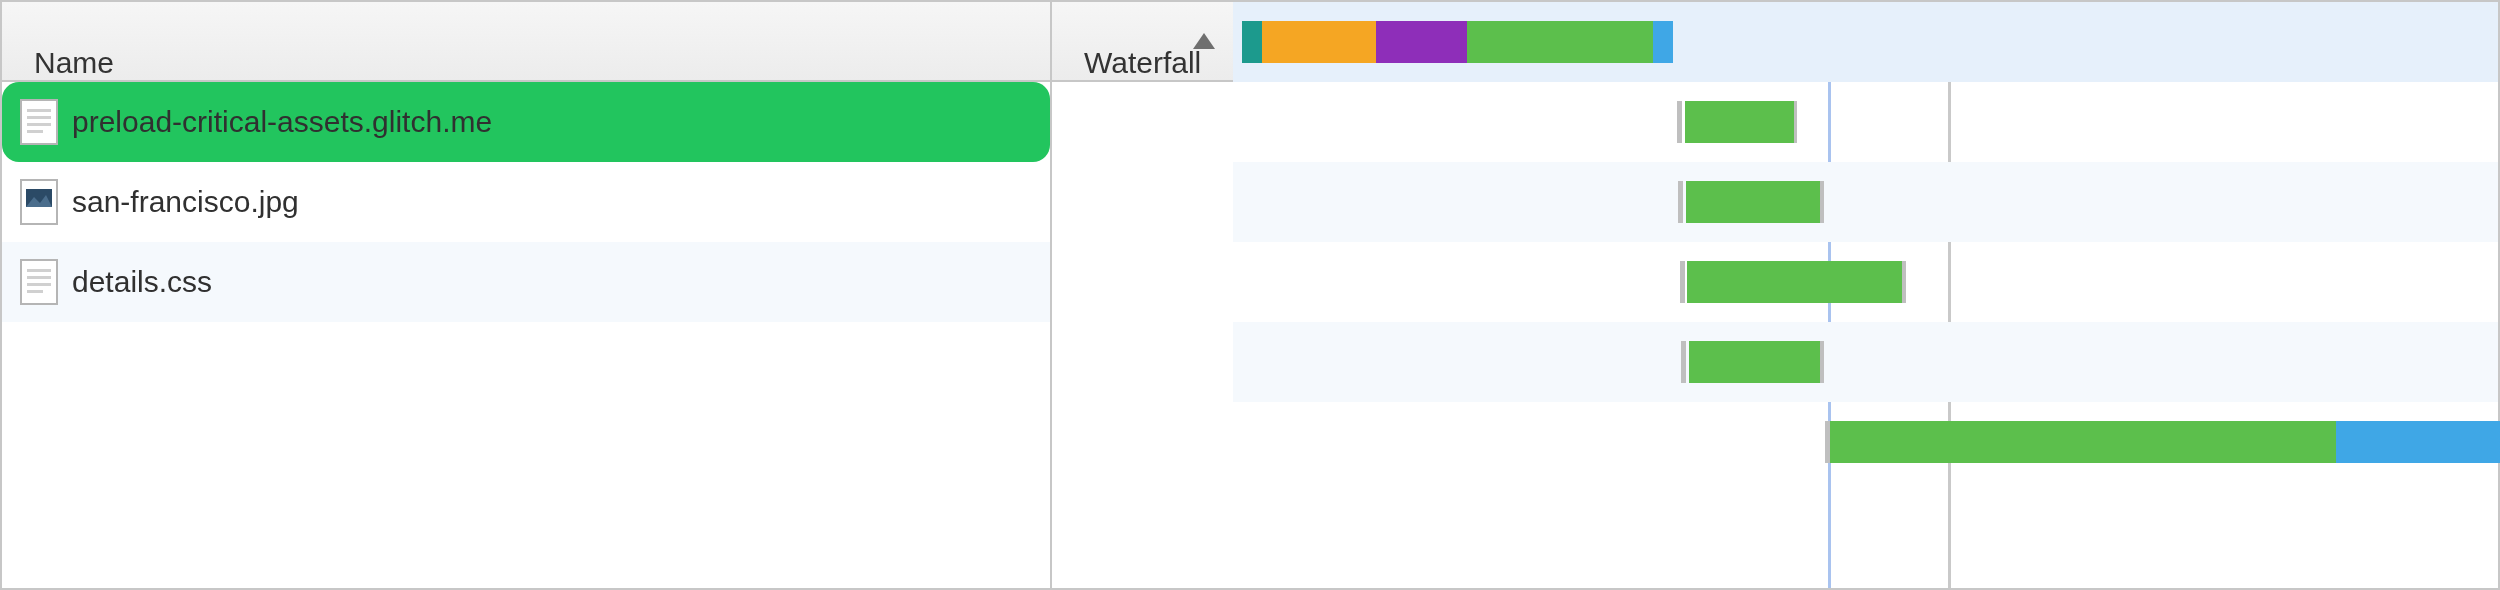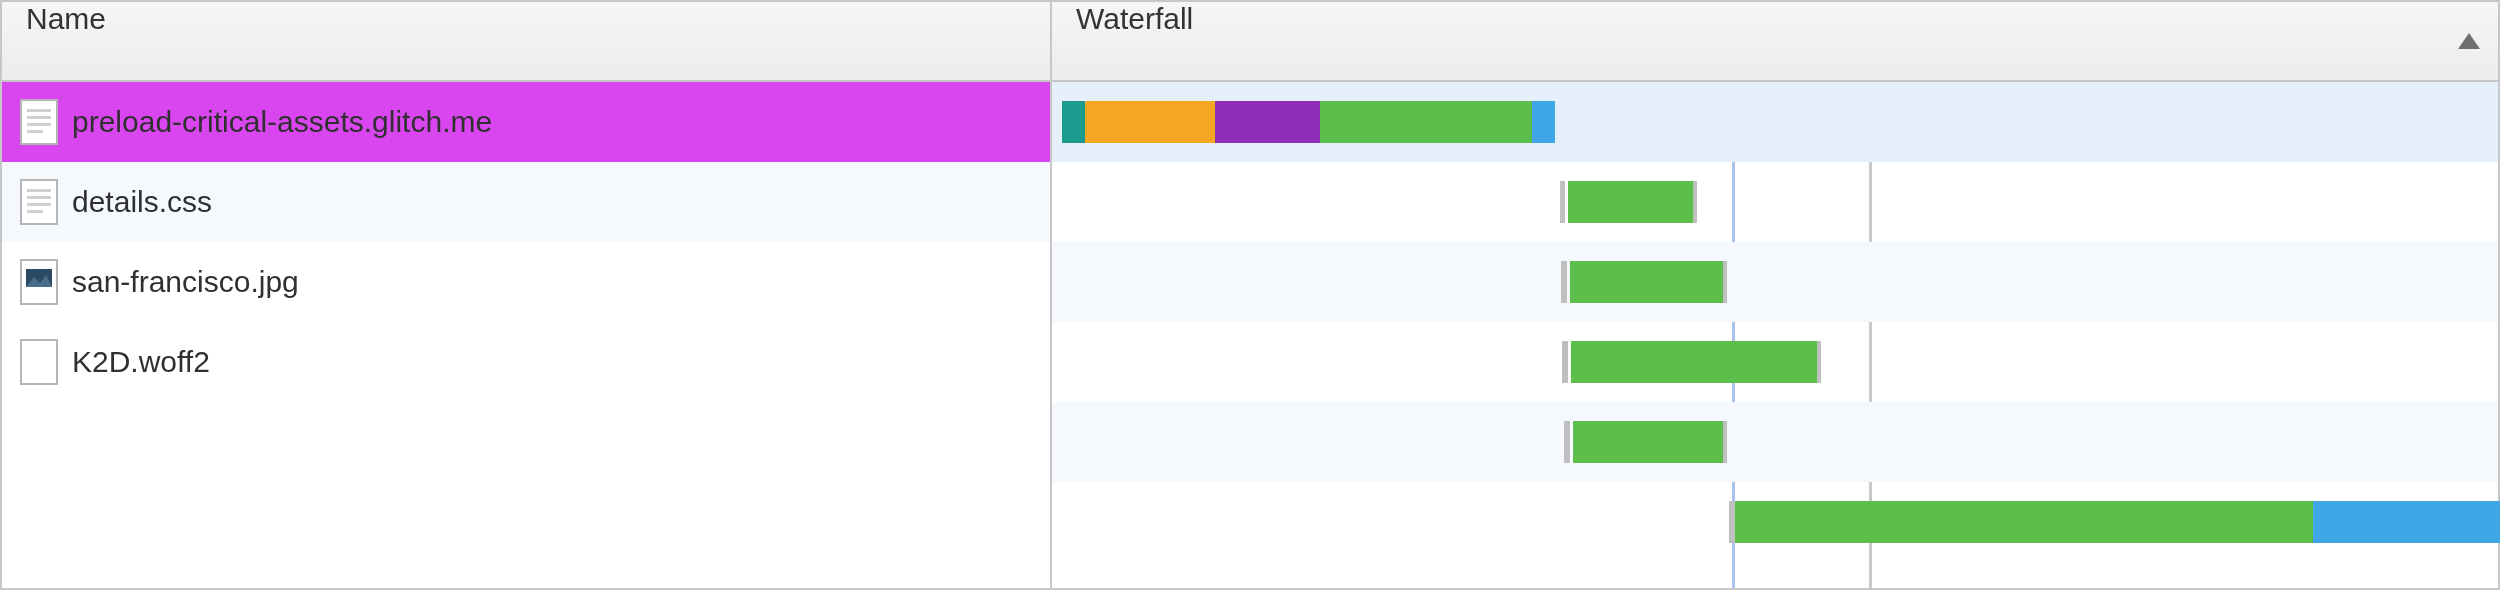"Name" .header { align-items: flex-start -> flex-end; padding: 0 24px -> 0 32px }
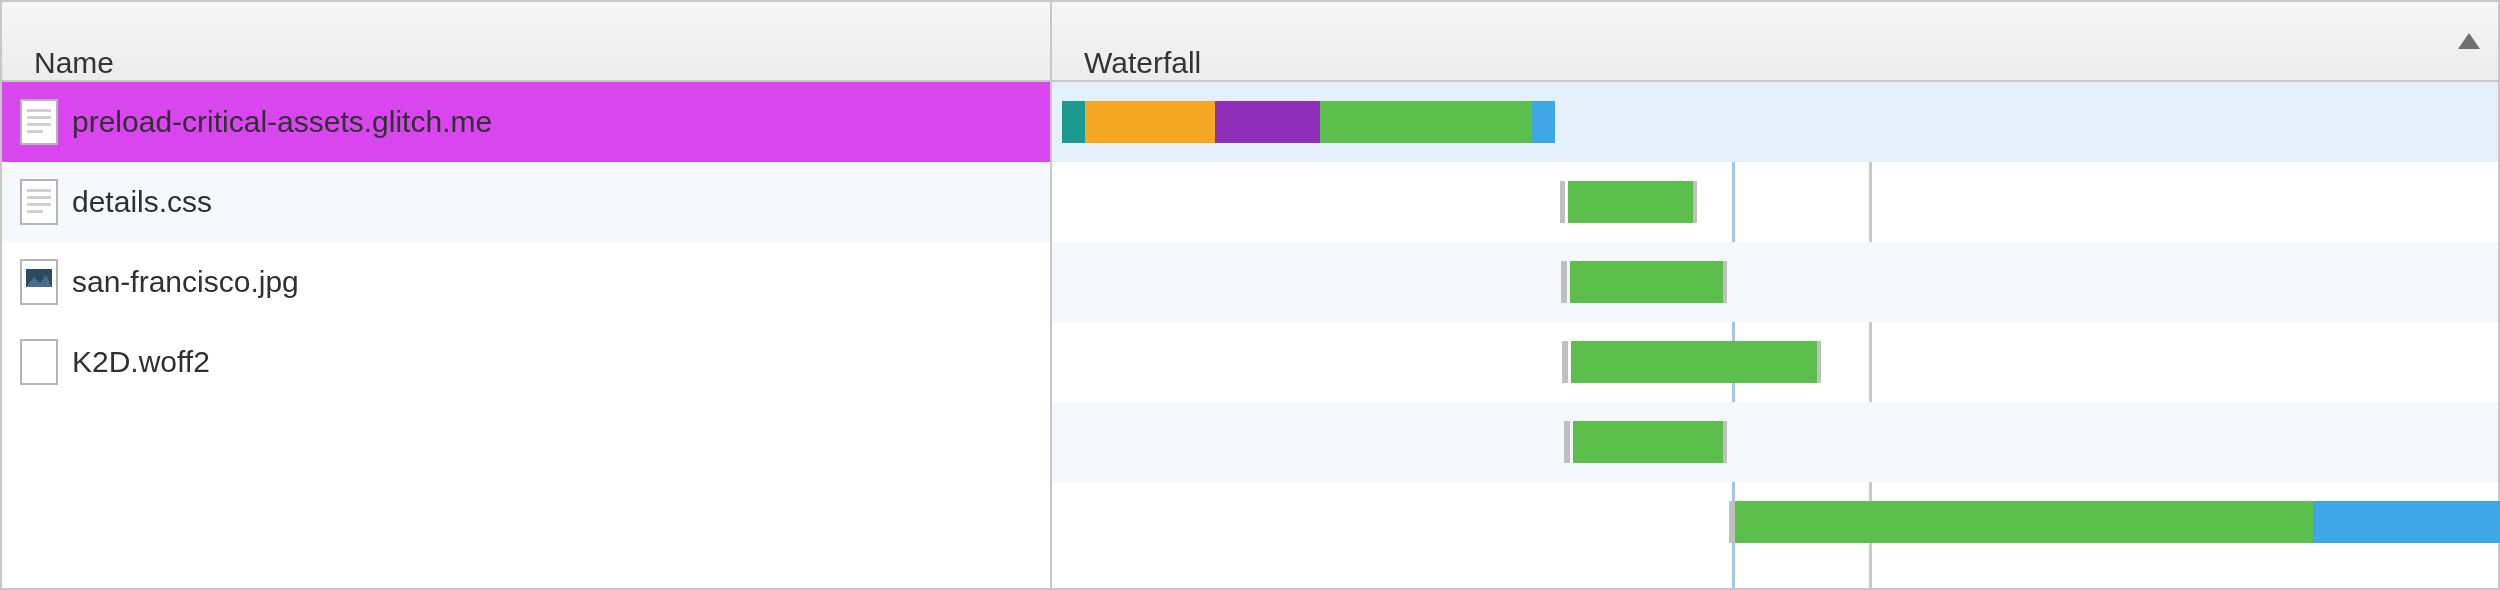"Waterfall" .col-waterfall { flex-direction: column -> none }
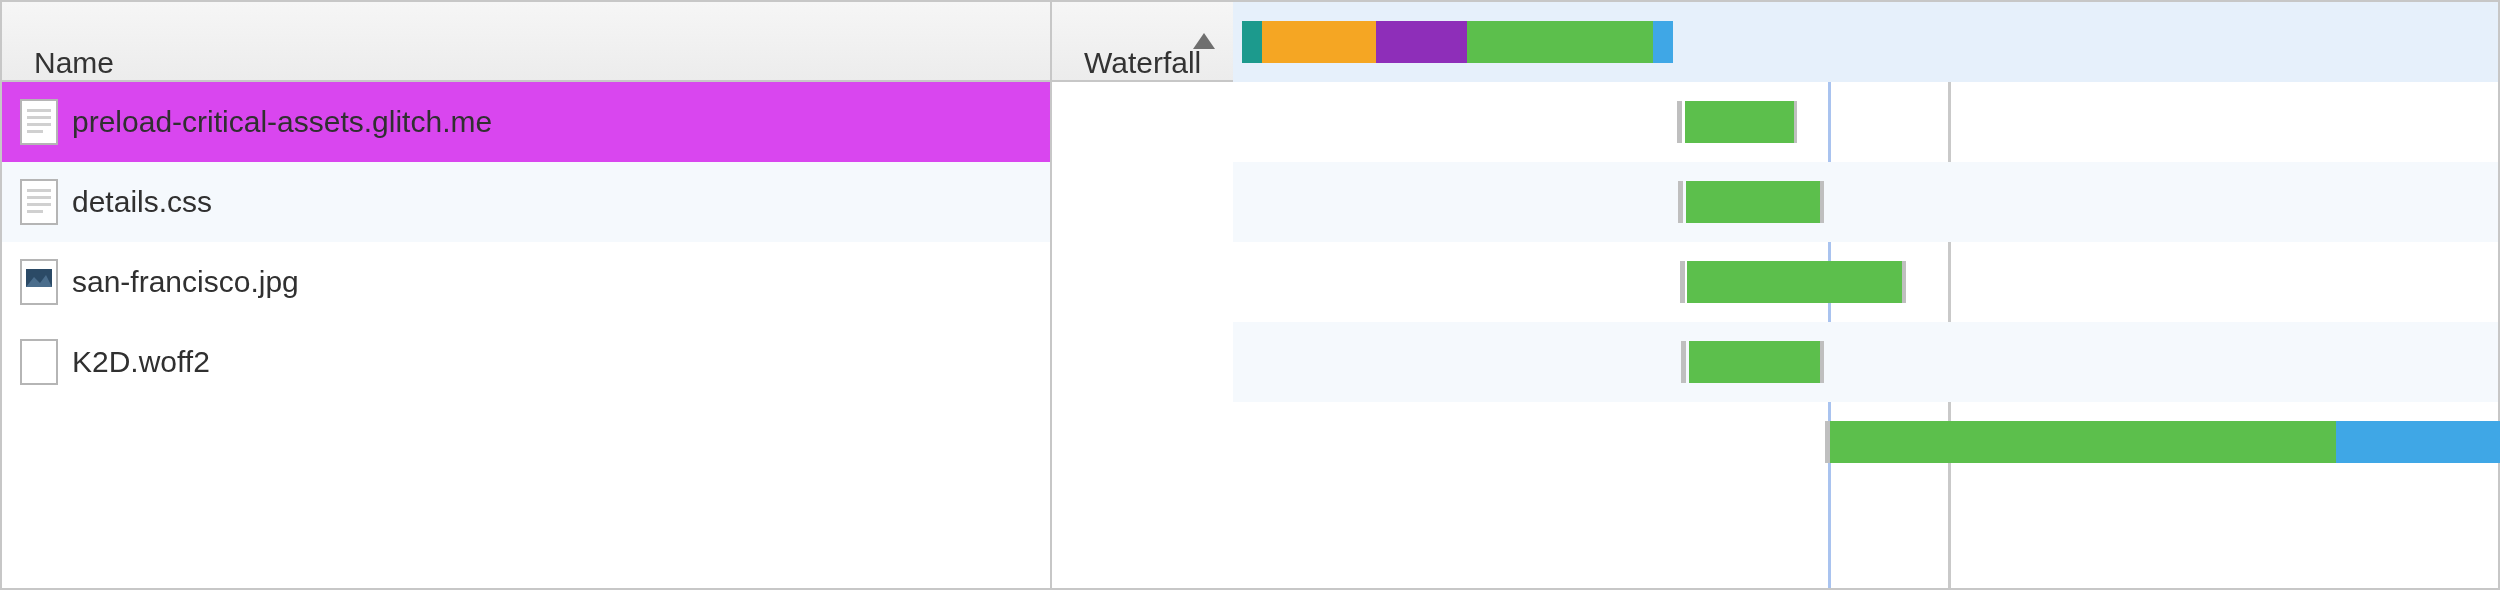"preload-critical-assets.glitch.me" .row.selected { background: #d946ef -> #22c55e; border-radius: none -> 17px }
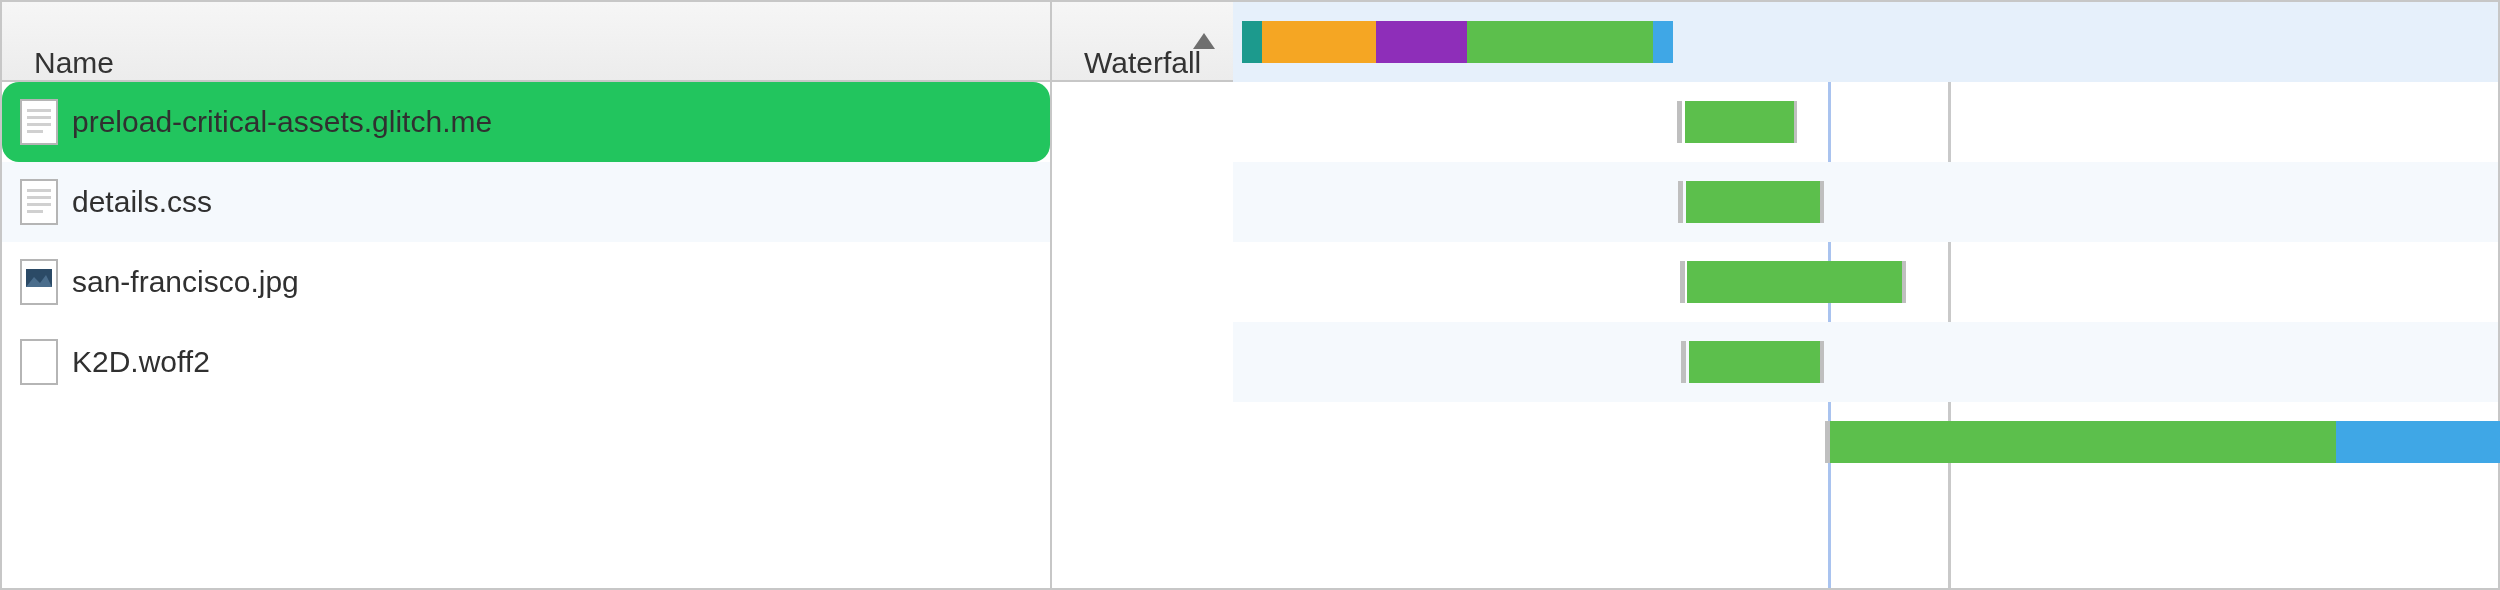"details.css" div.row { order: before "san-francisco.jpg" -> after "san-francisco.jpg" }
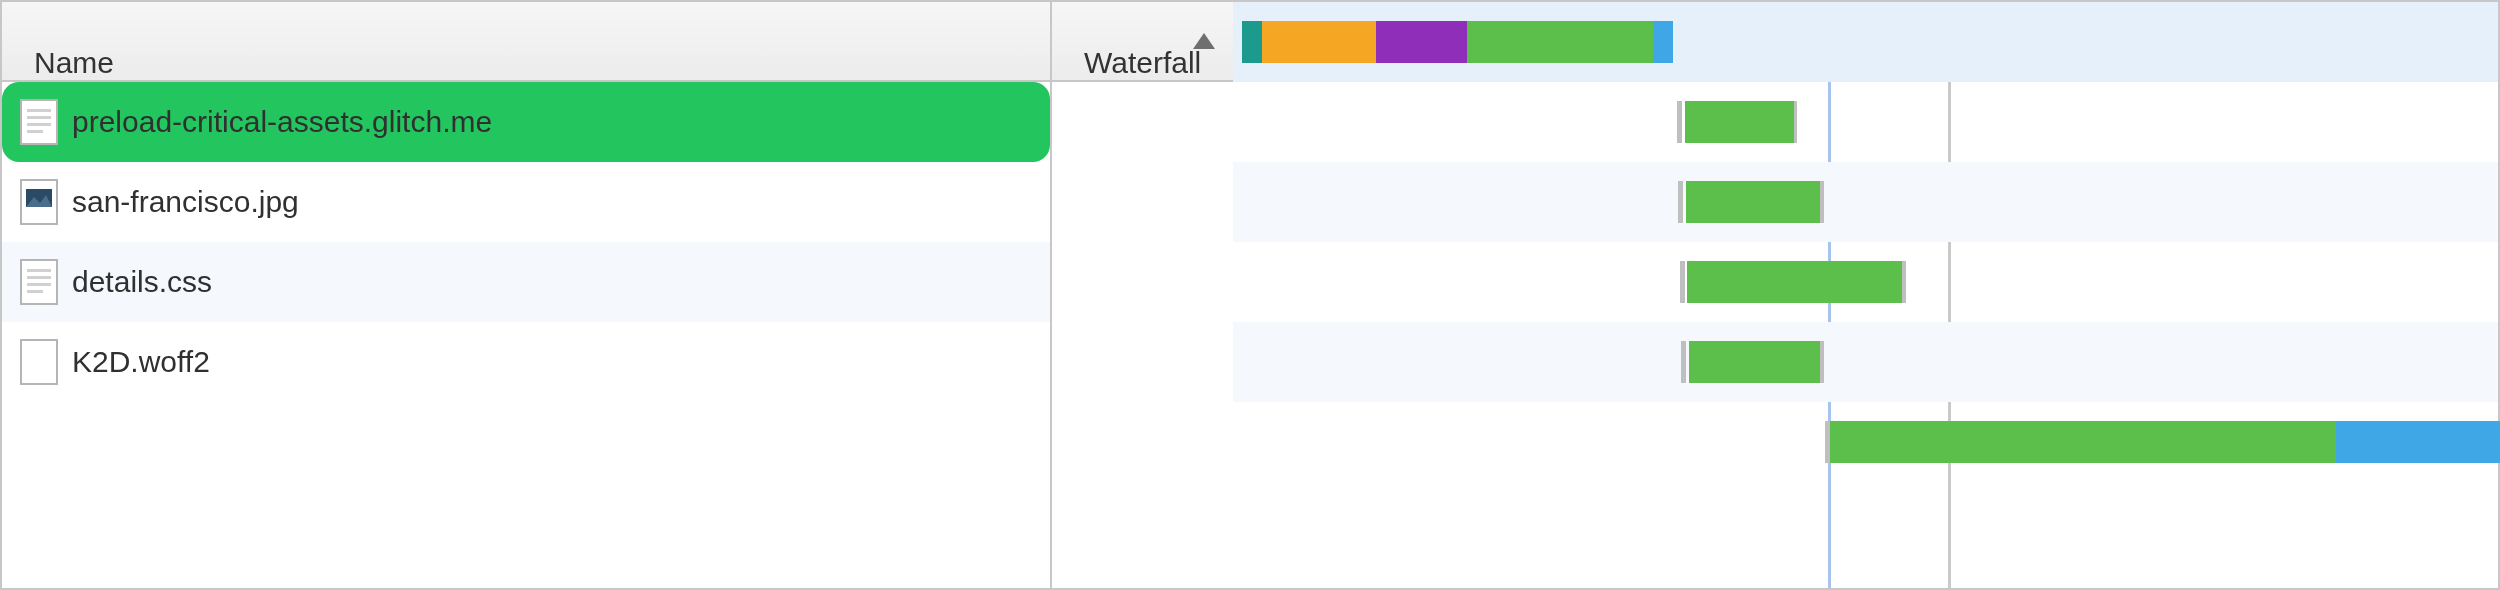"K2D.woff2" div.row { html: <div> <span><svg> <rect></rect> </svg></span> <span>K2D.woff2</span> </div> -> none }
